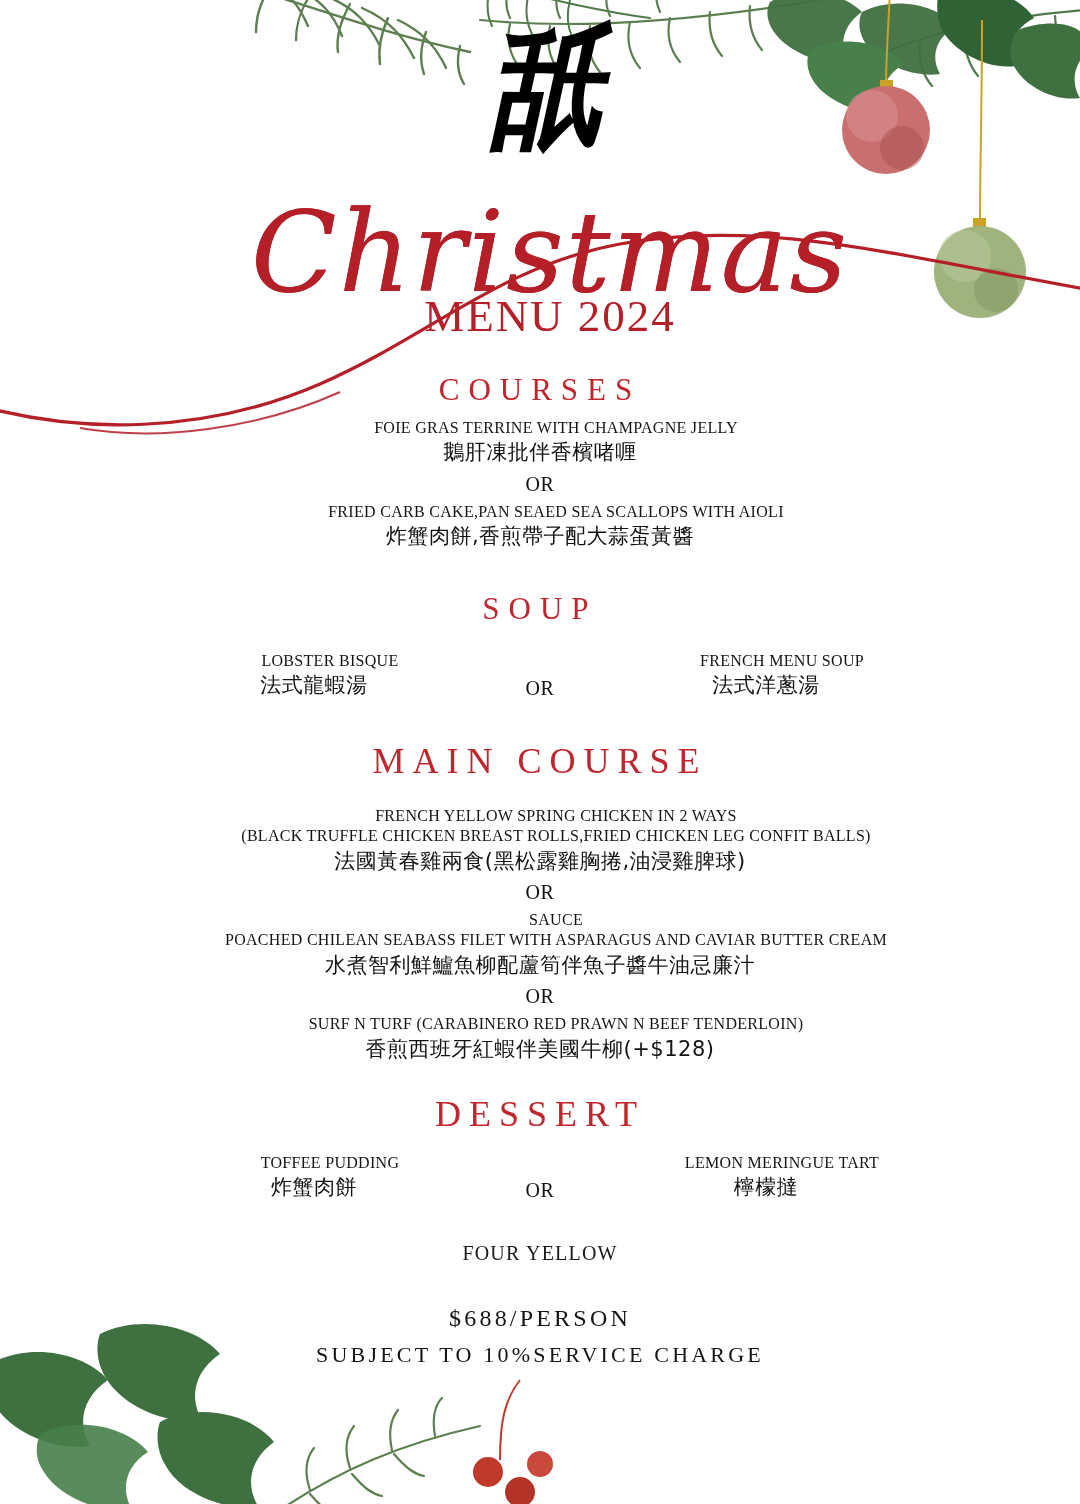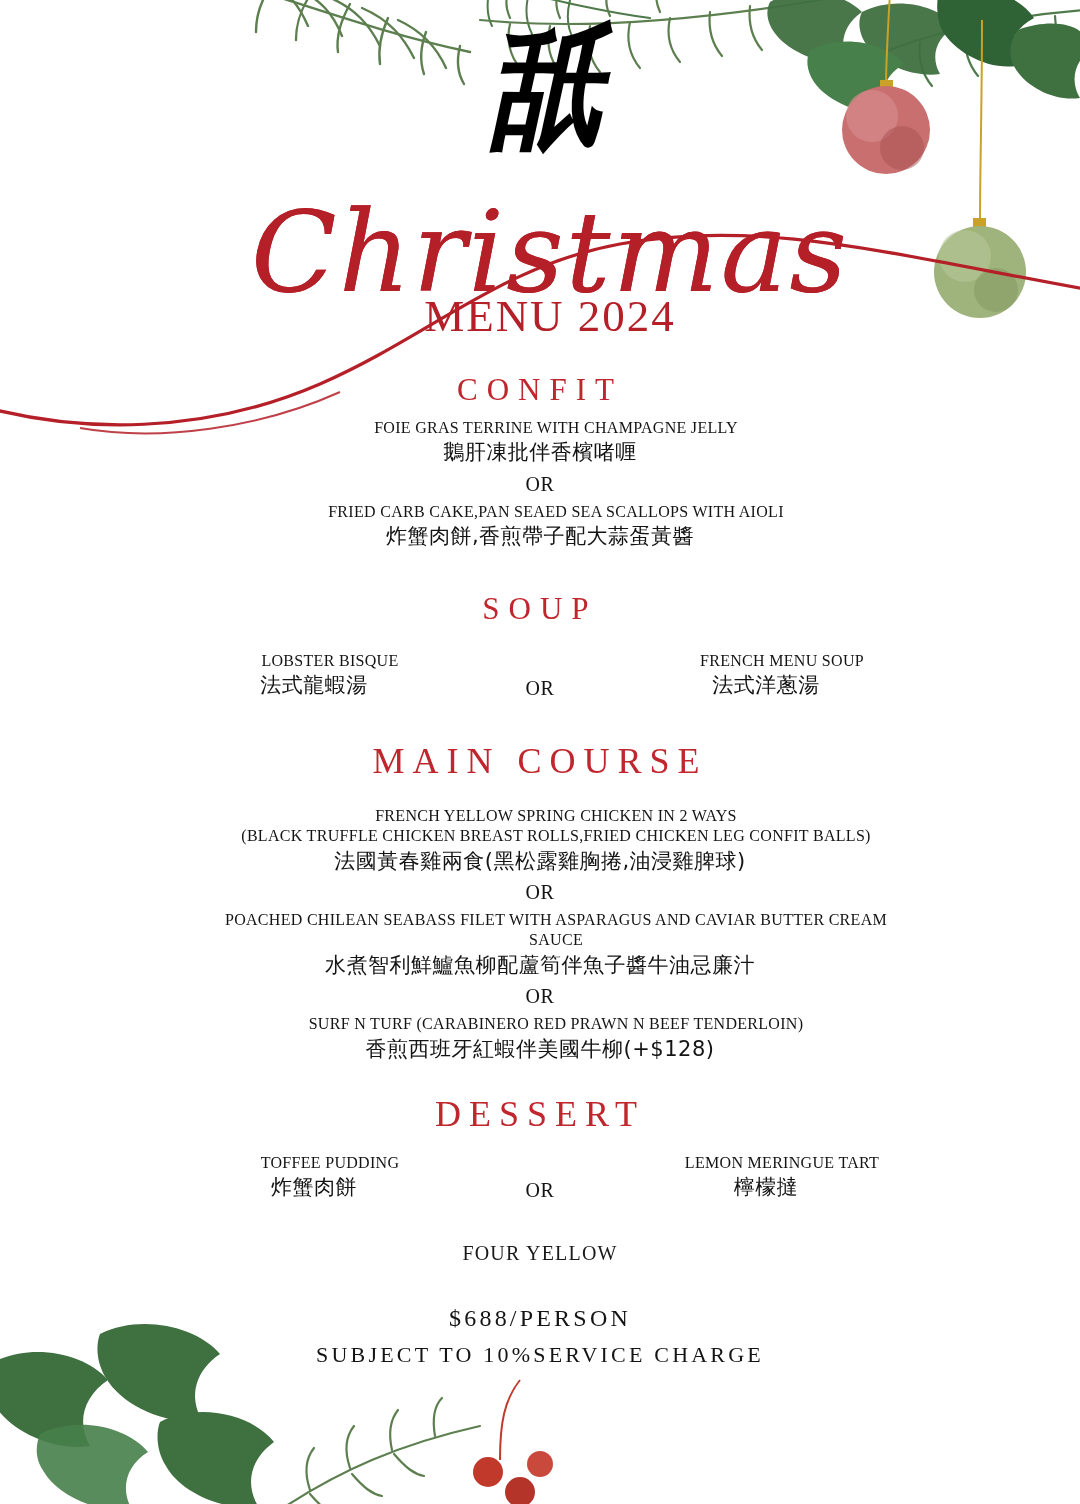"CONFIT" div.section-title { text: CONFIT -> COURSES }
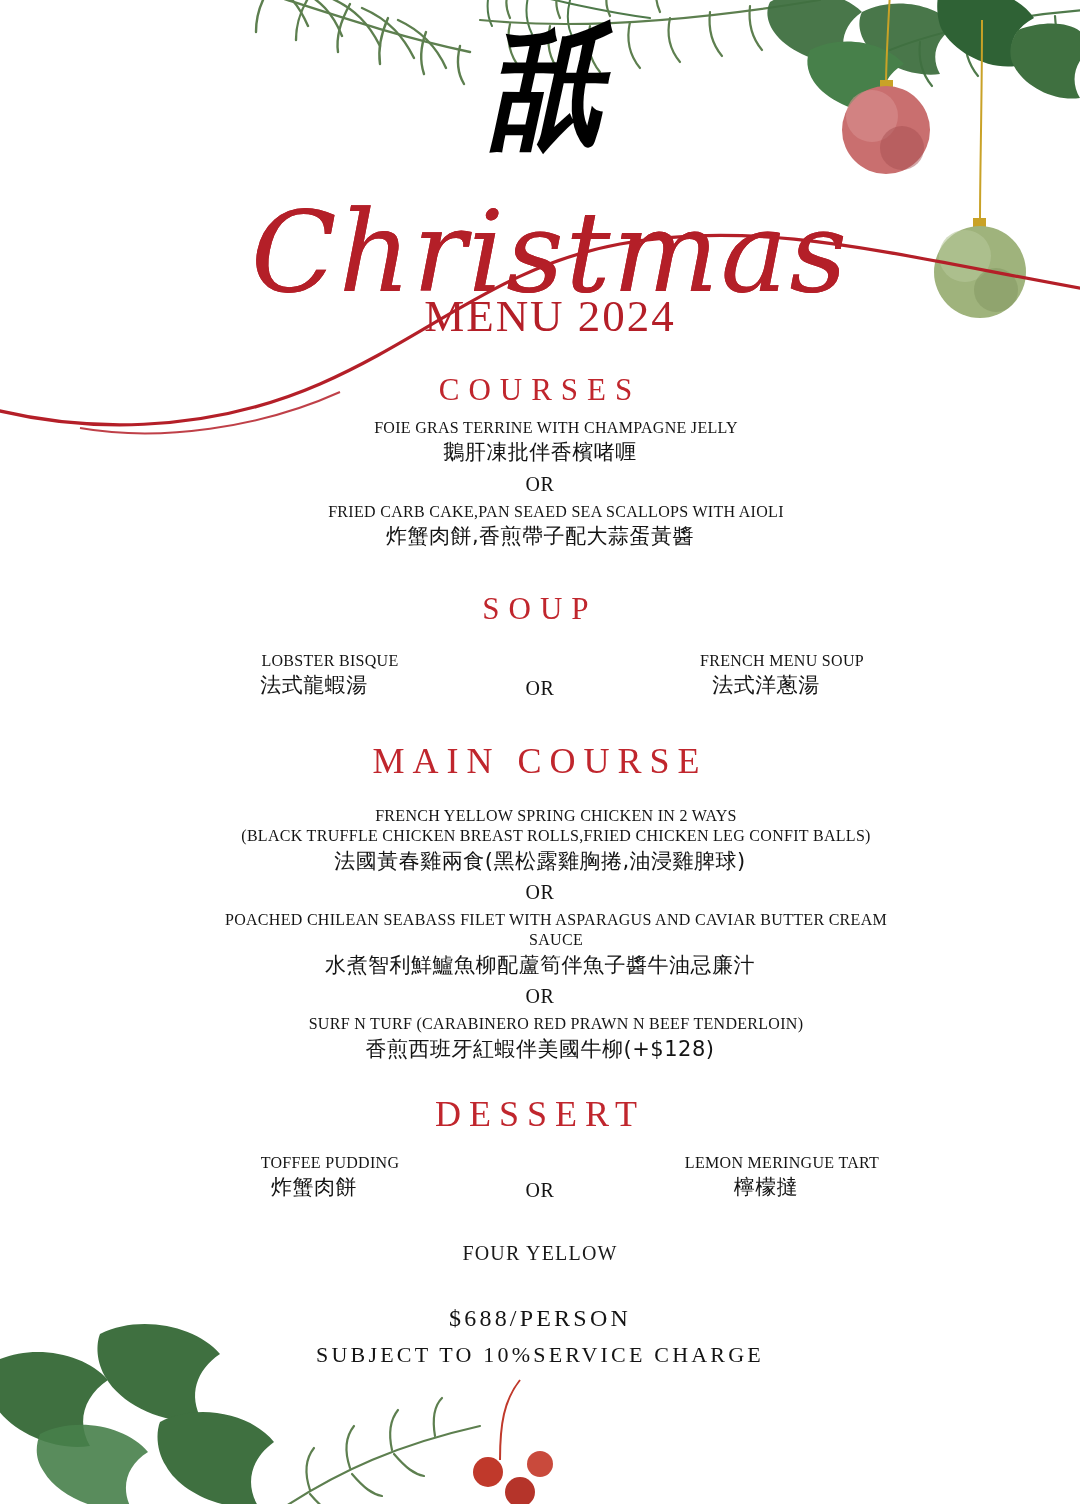"POACHED CHILEAN SEABASS FILET WITH" div.en { order: before "SAUCE" -> after "SAUCE" }
